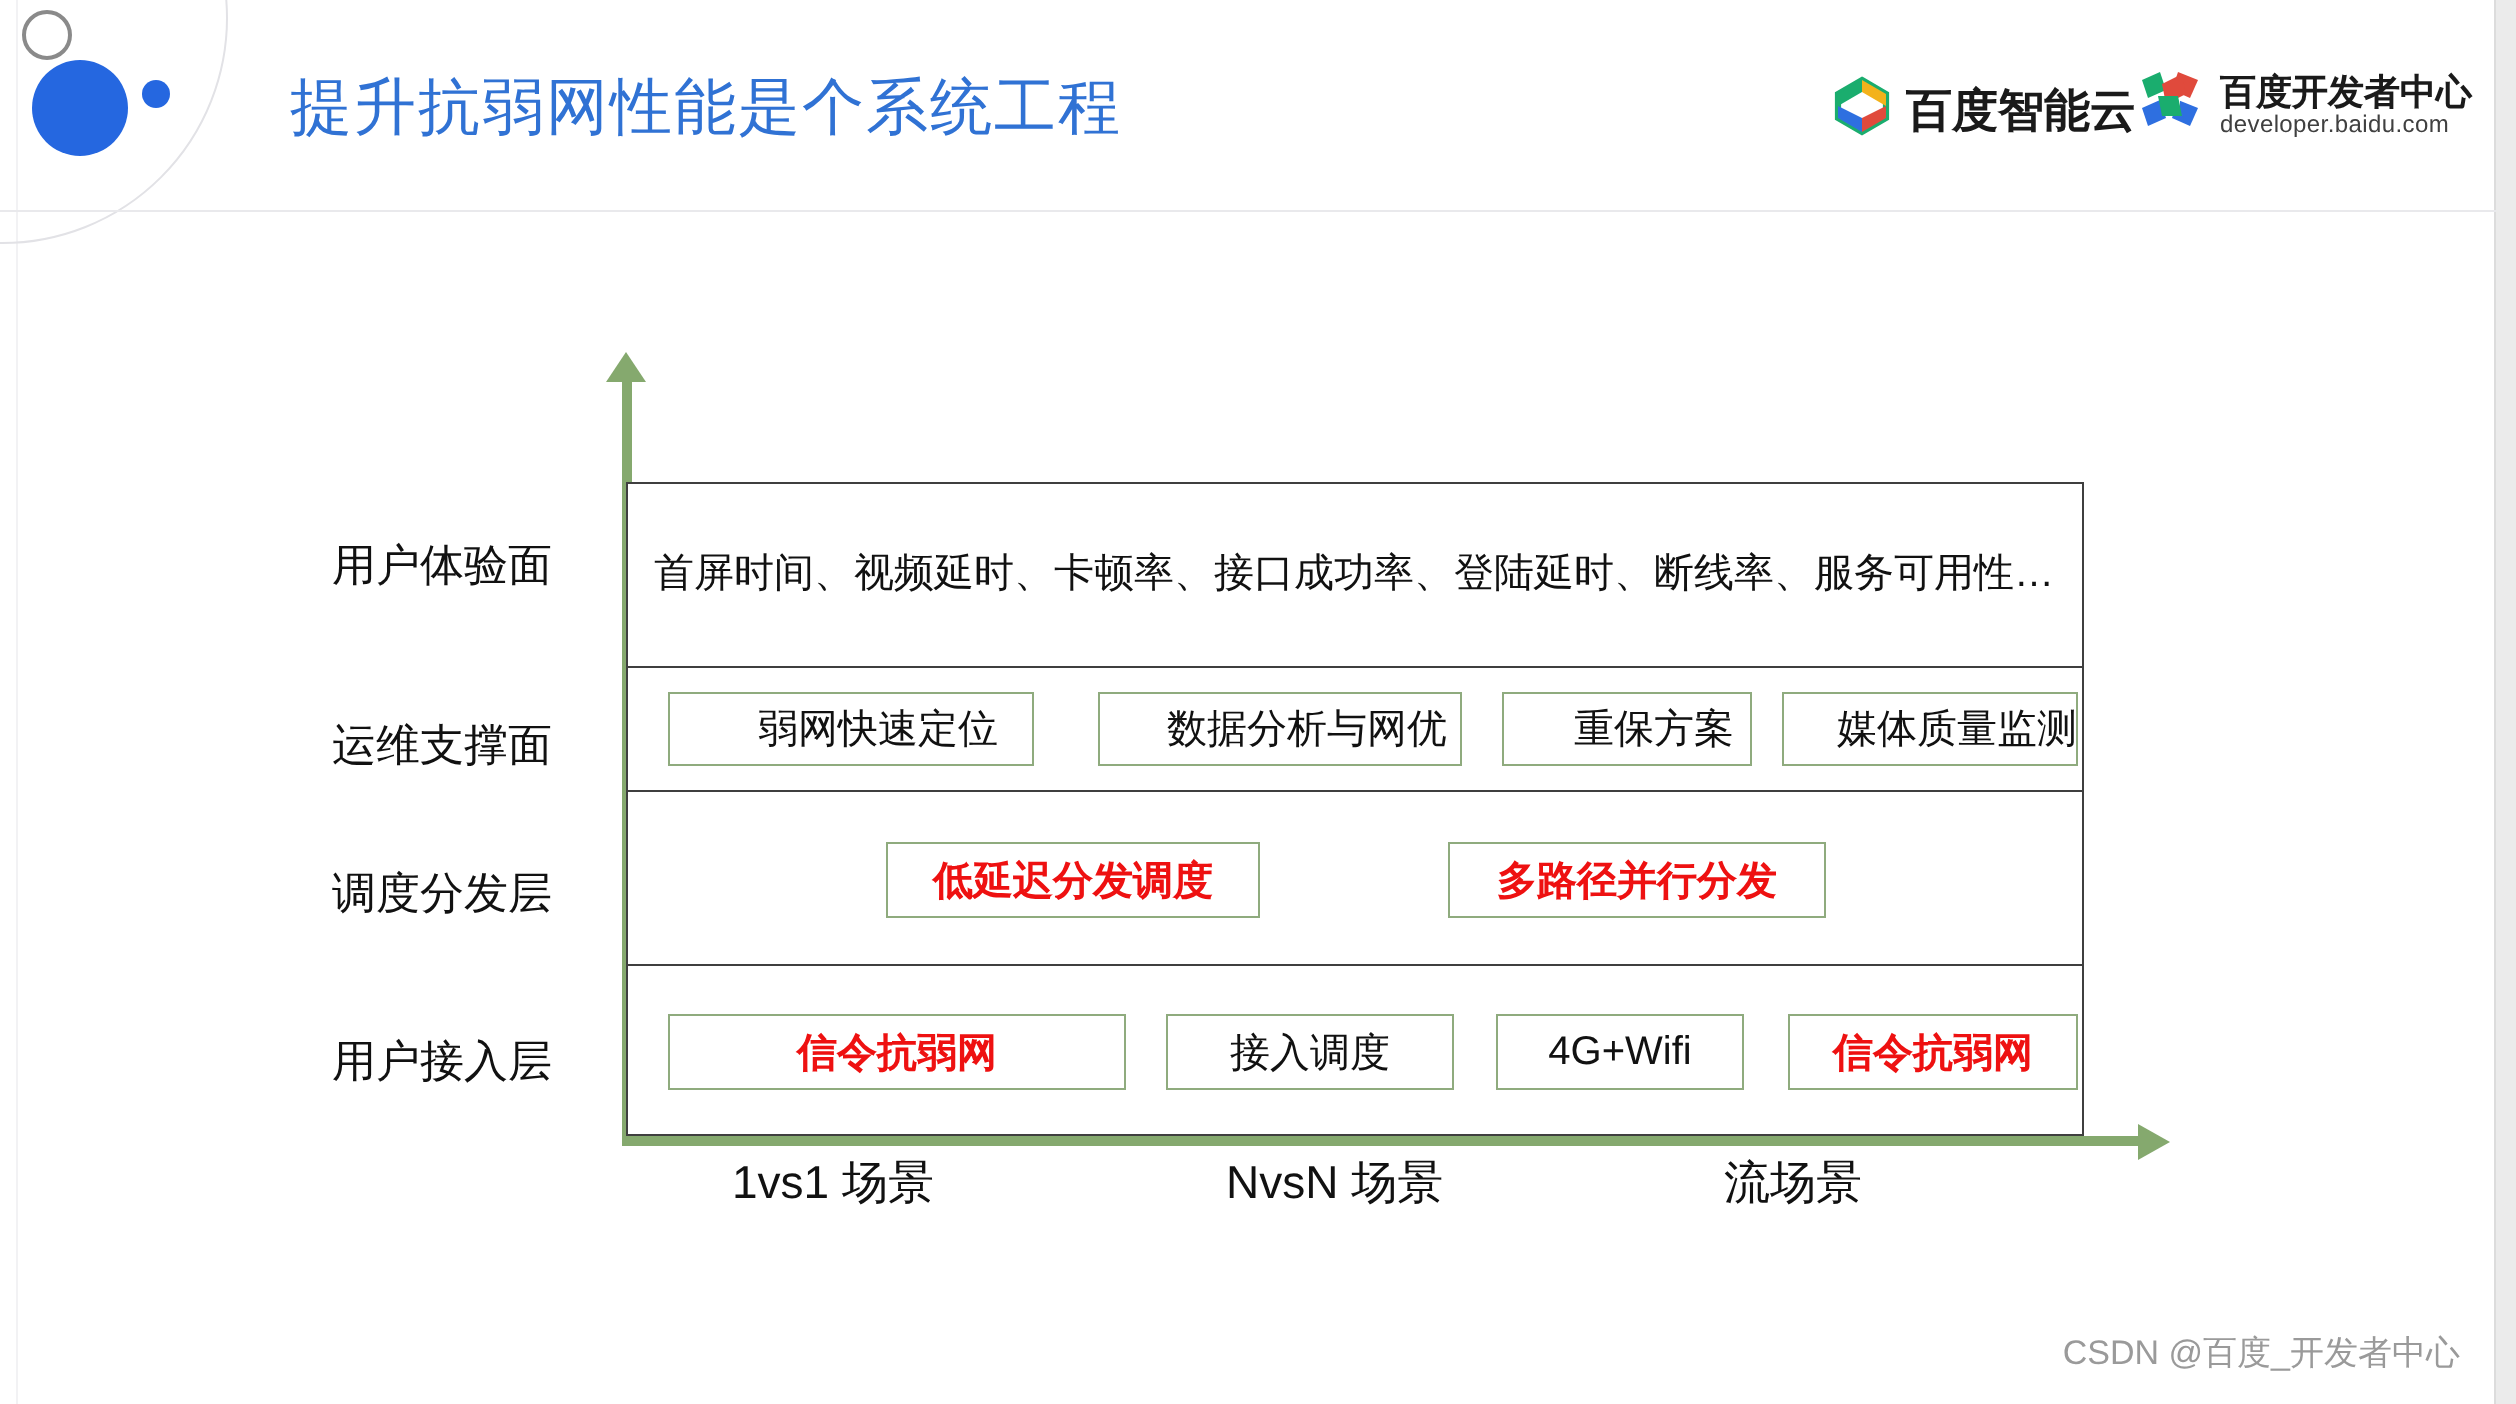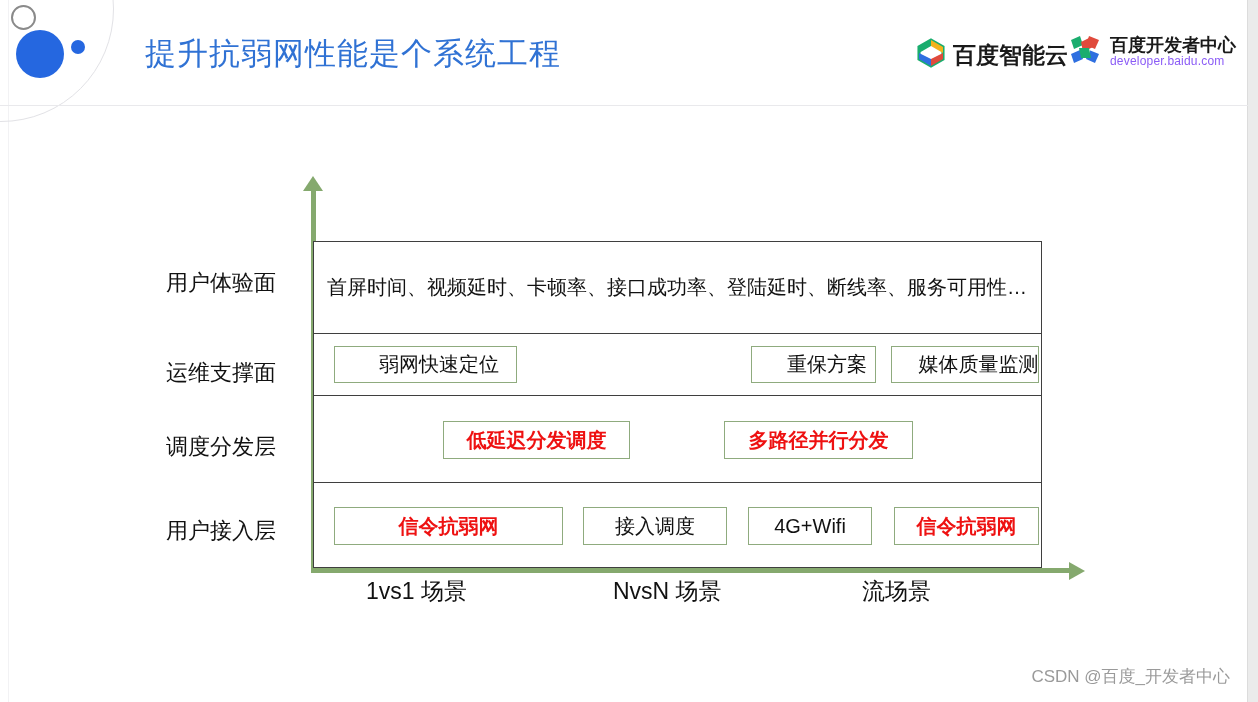"developer.baidu.com" .logo-dev .dev-url { color: #8b5cf6 -> #404040 }
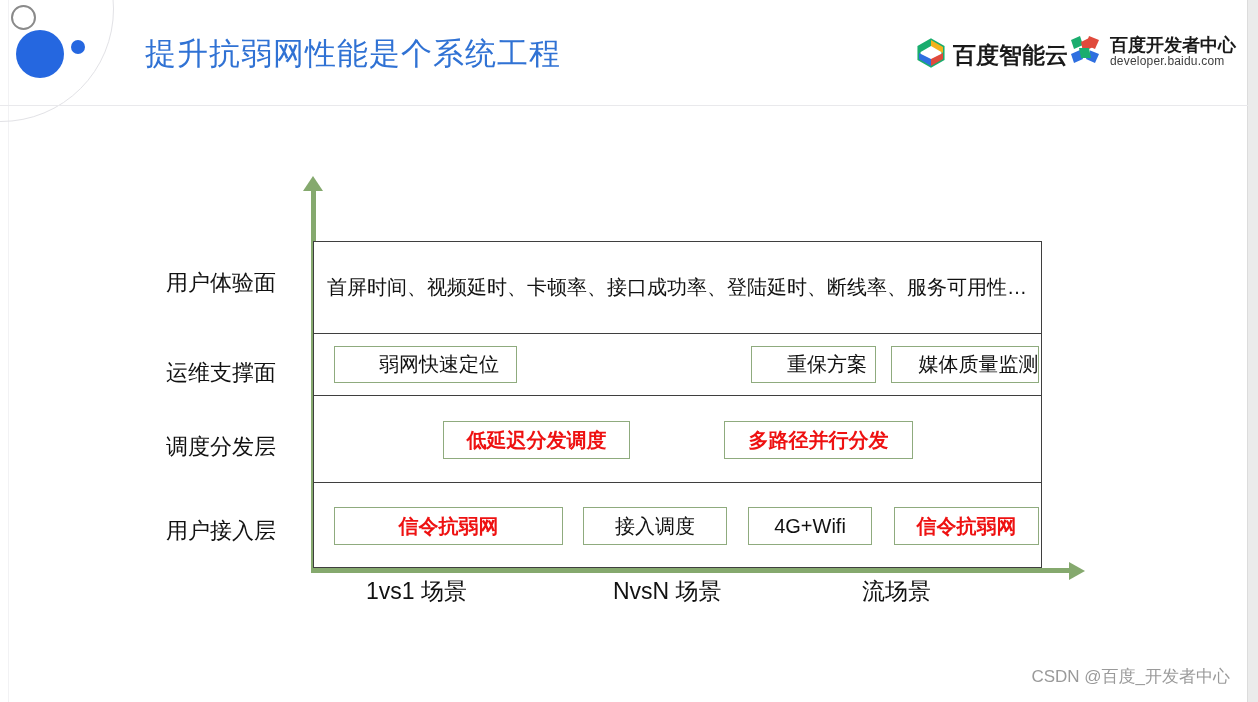"数据分析与网优" div.chip { html: none -> <div>数据分析与网优</div> }
